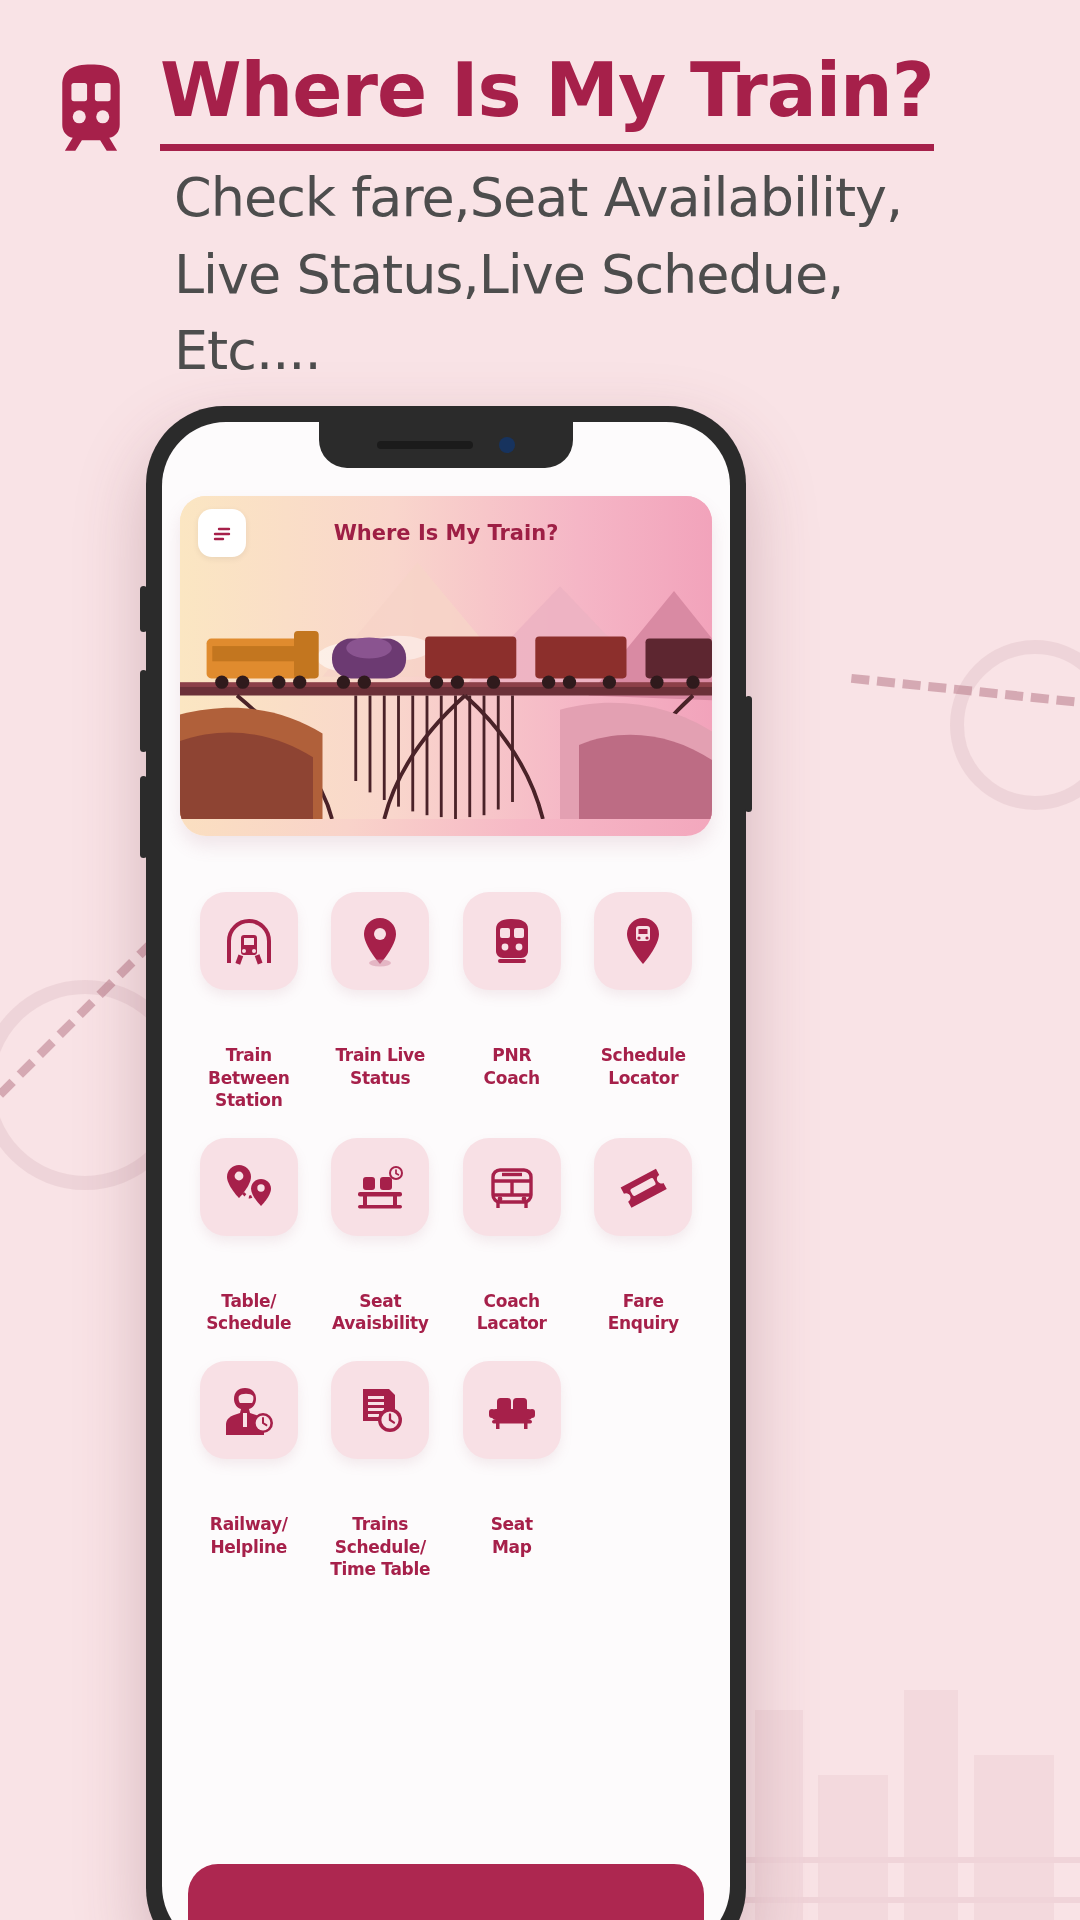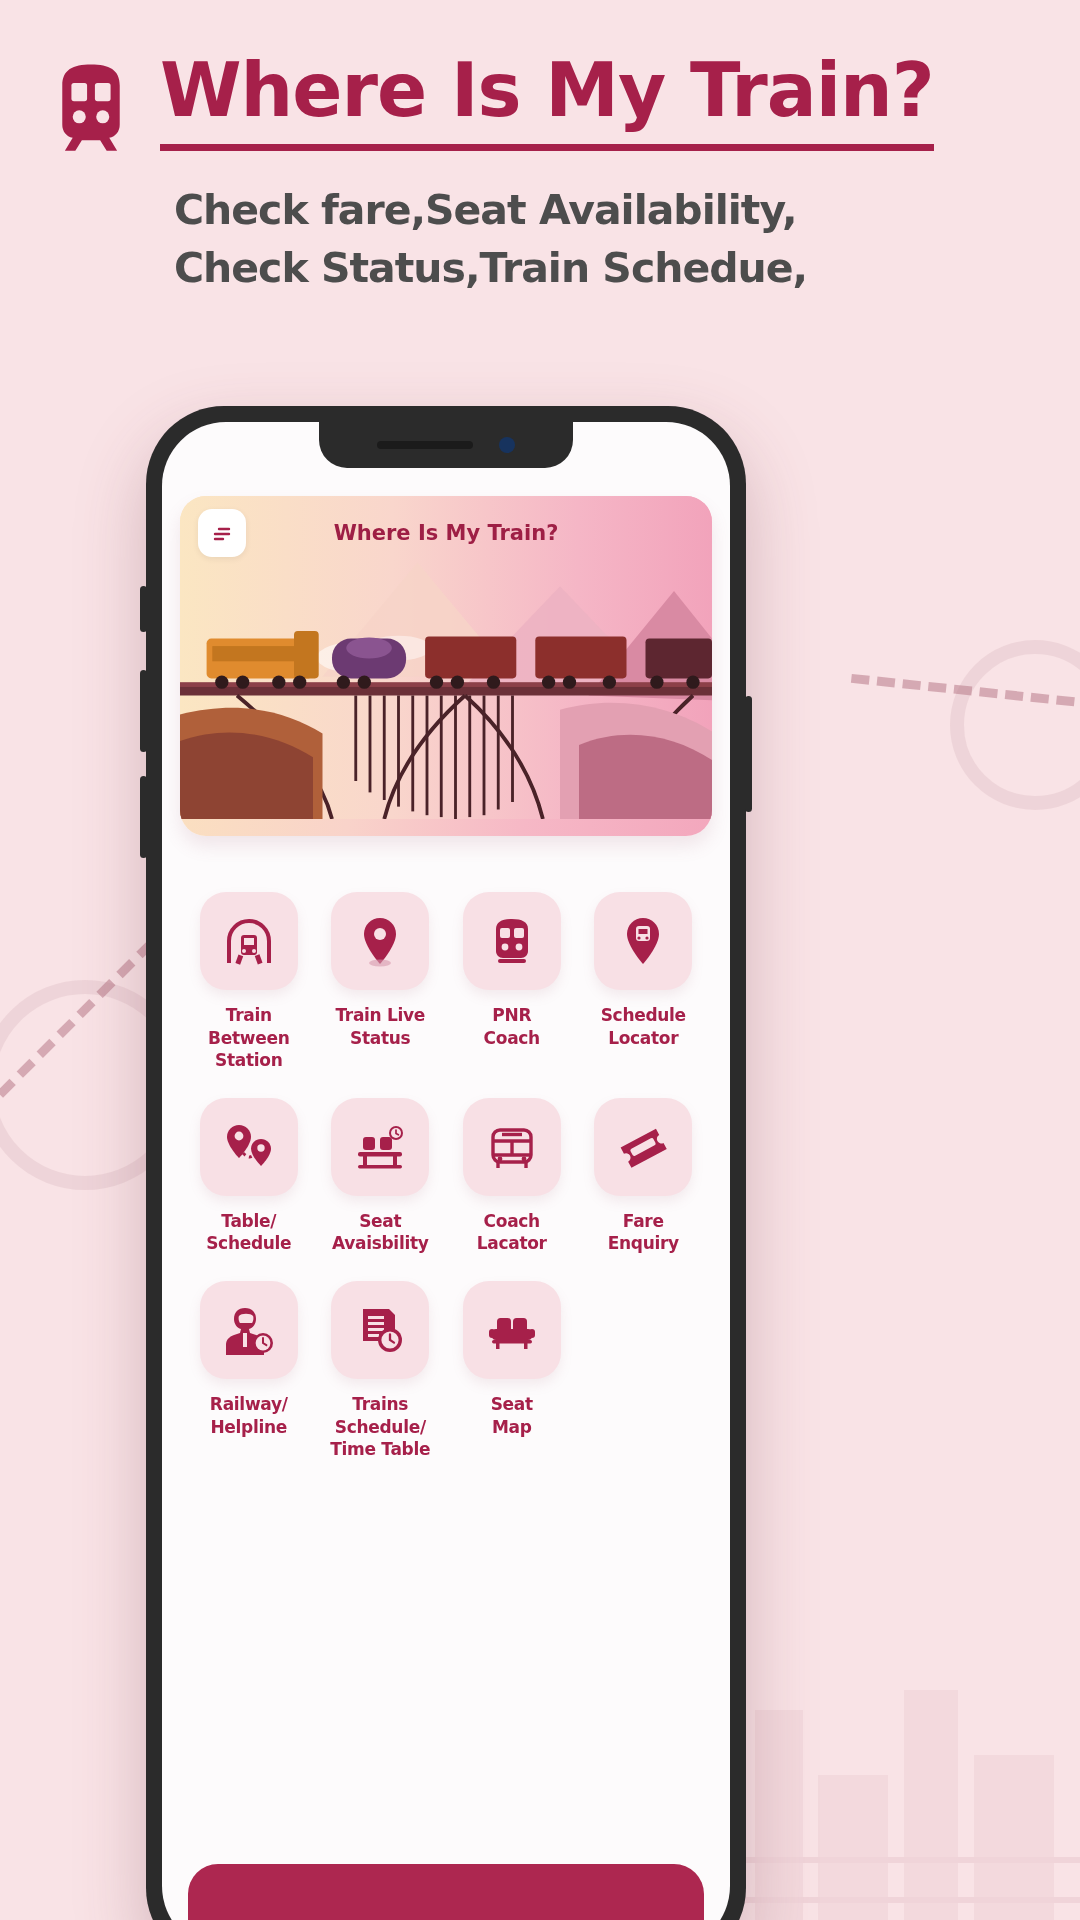"Check fare,Seat Availability," .subtitle { font-size: 41px -> 54px; font-weight: 700 -> 400; top: 181px -> 160px }
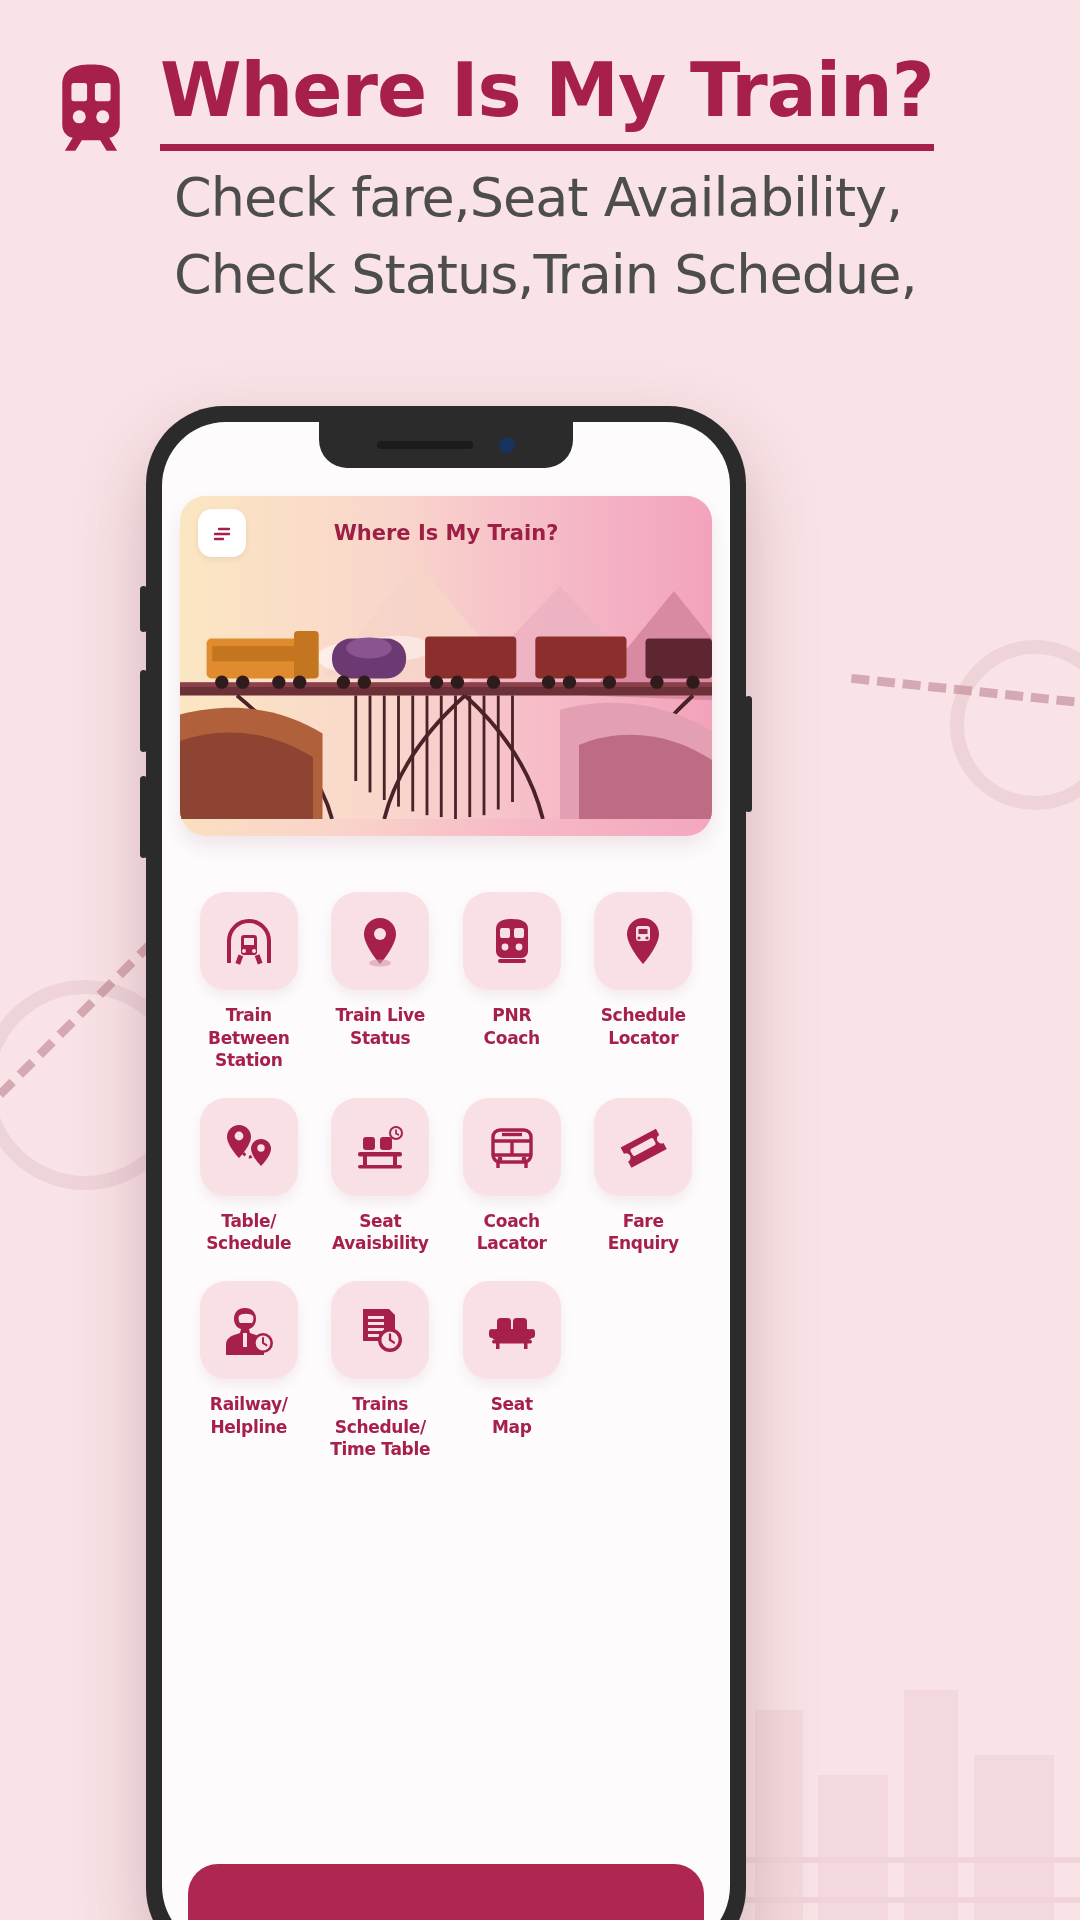"Check Status,Train Schedue," div { text: Check Status,Train -> Live Status,Live }
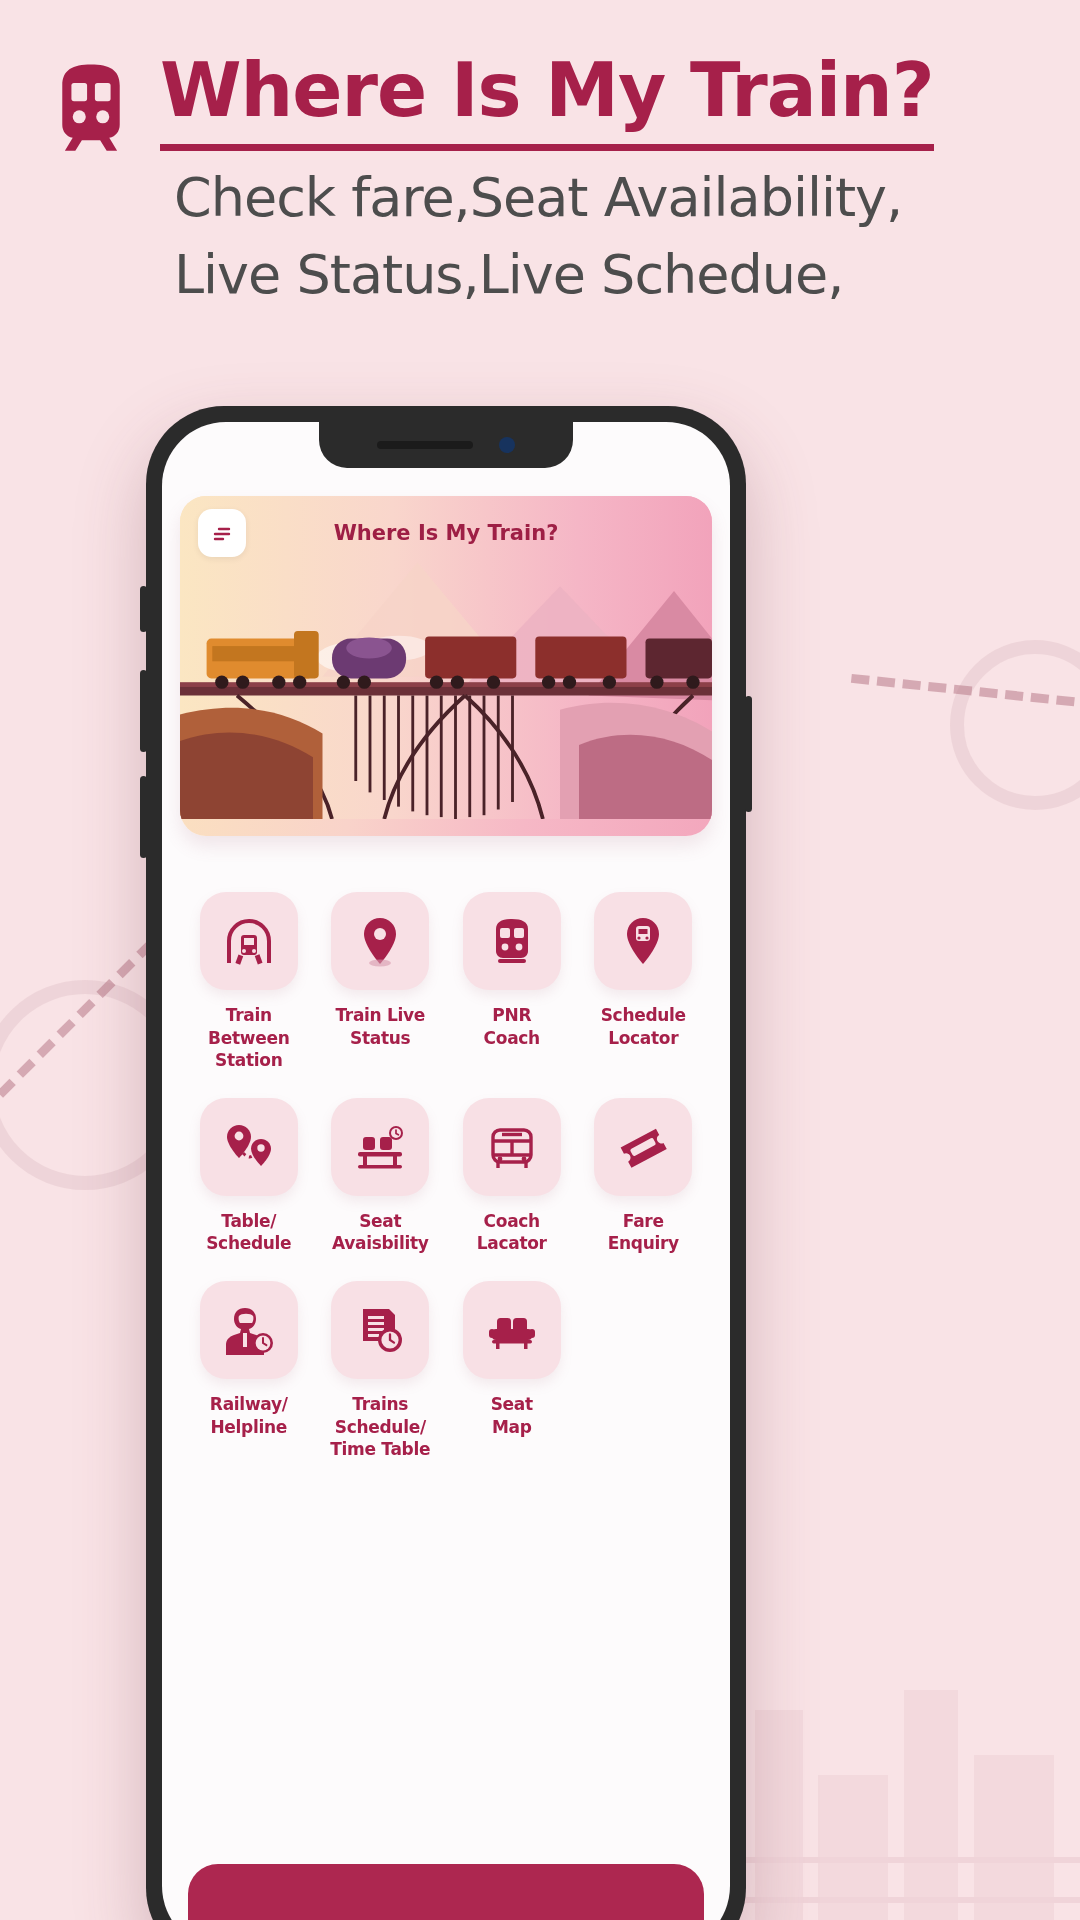"Etc...." div { html: none -> <div>Etc....</div> }
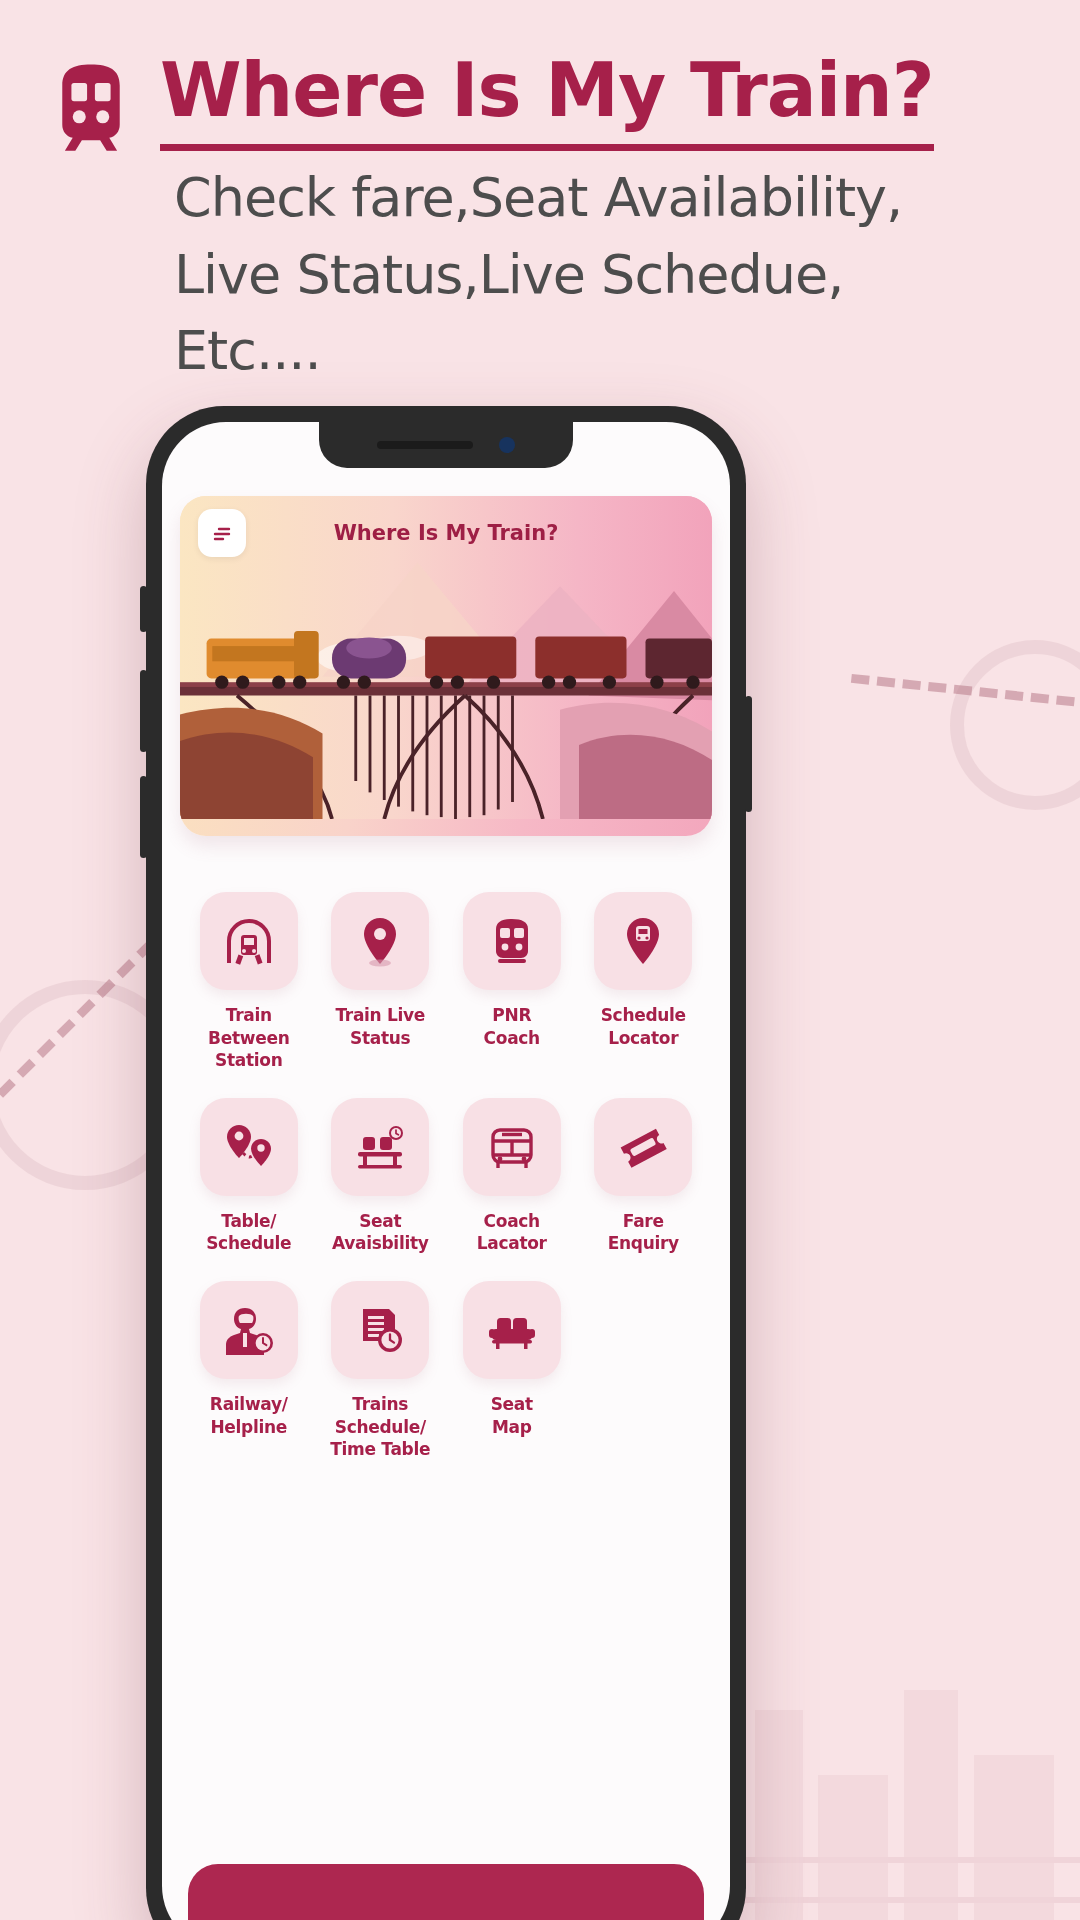"Train Between" .grid-item { gap: none -> 40px }
